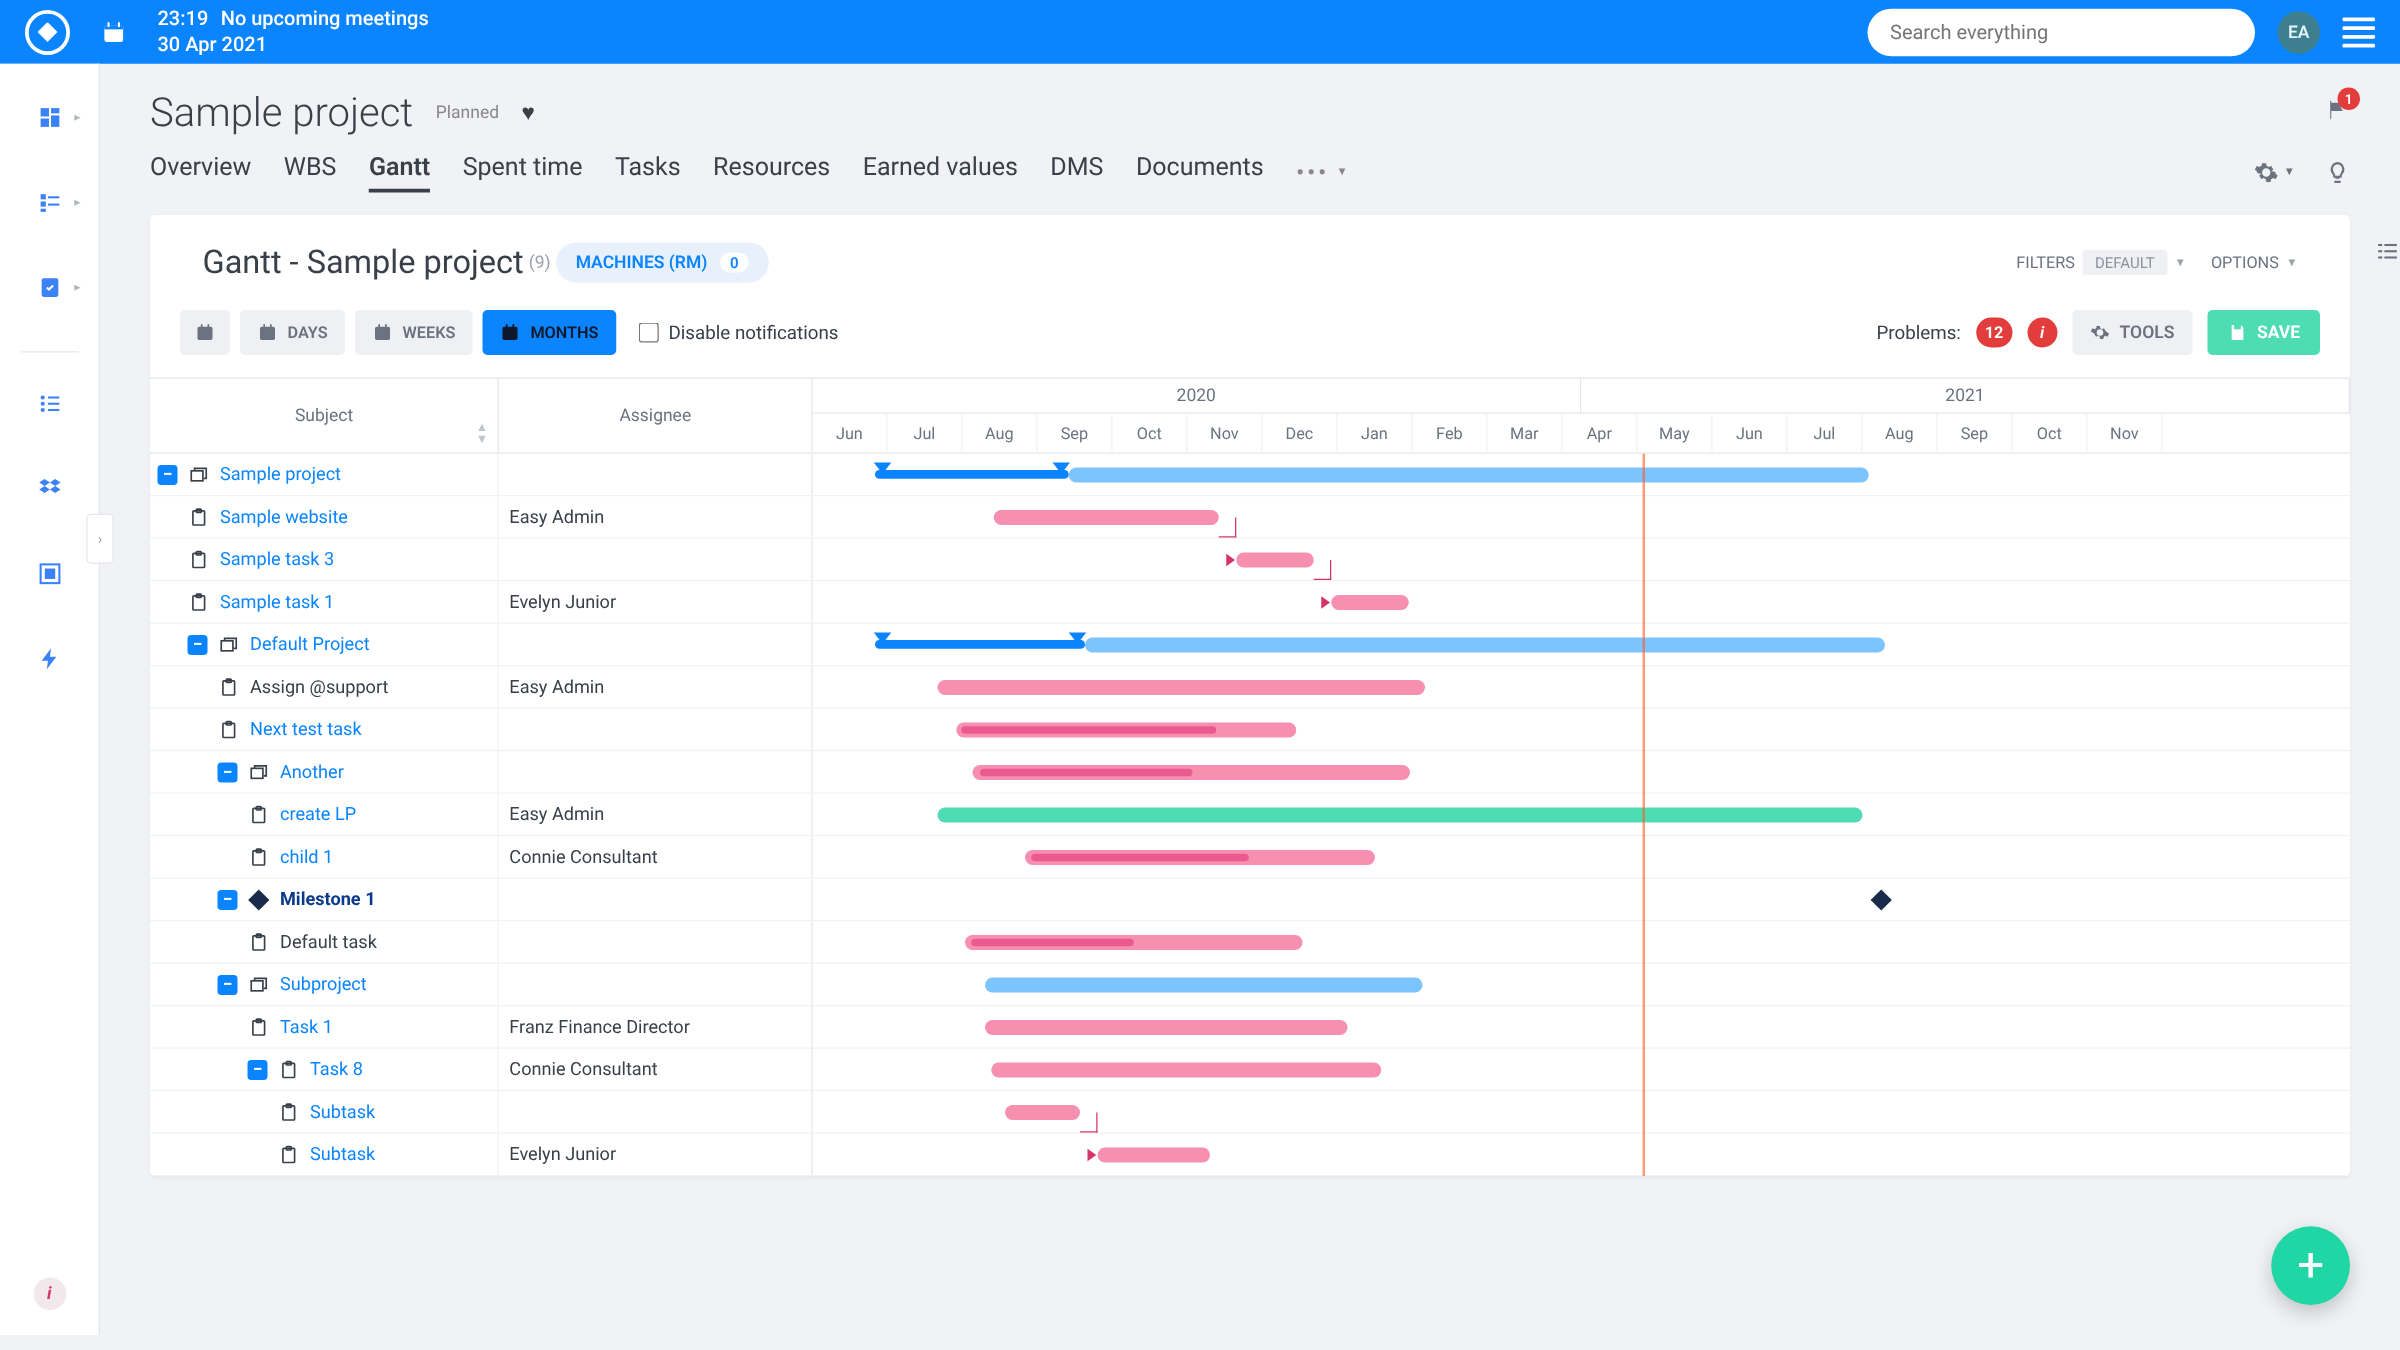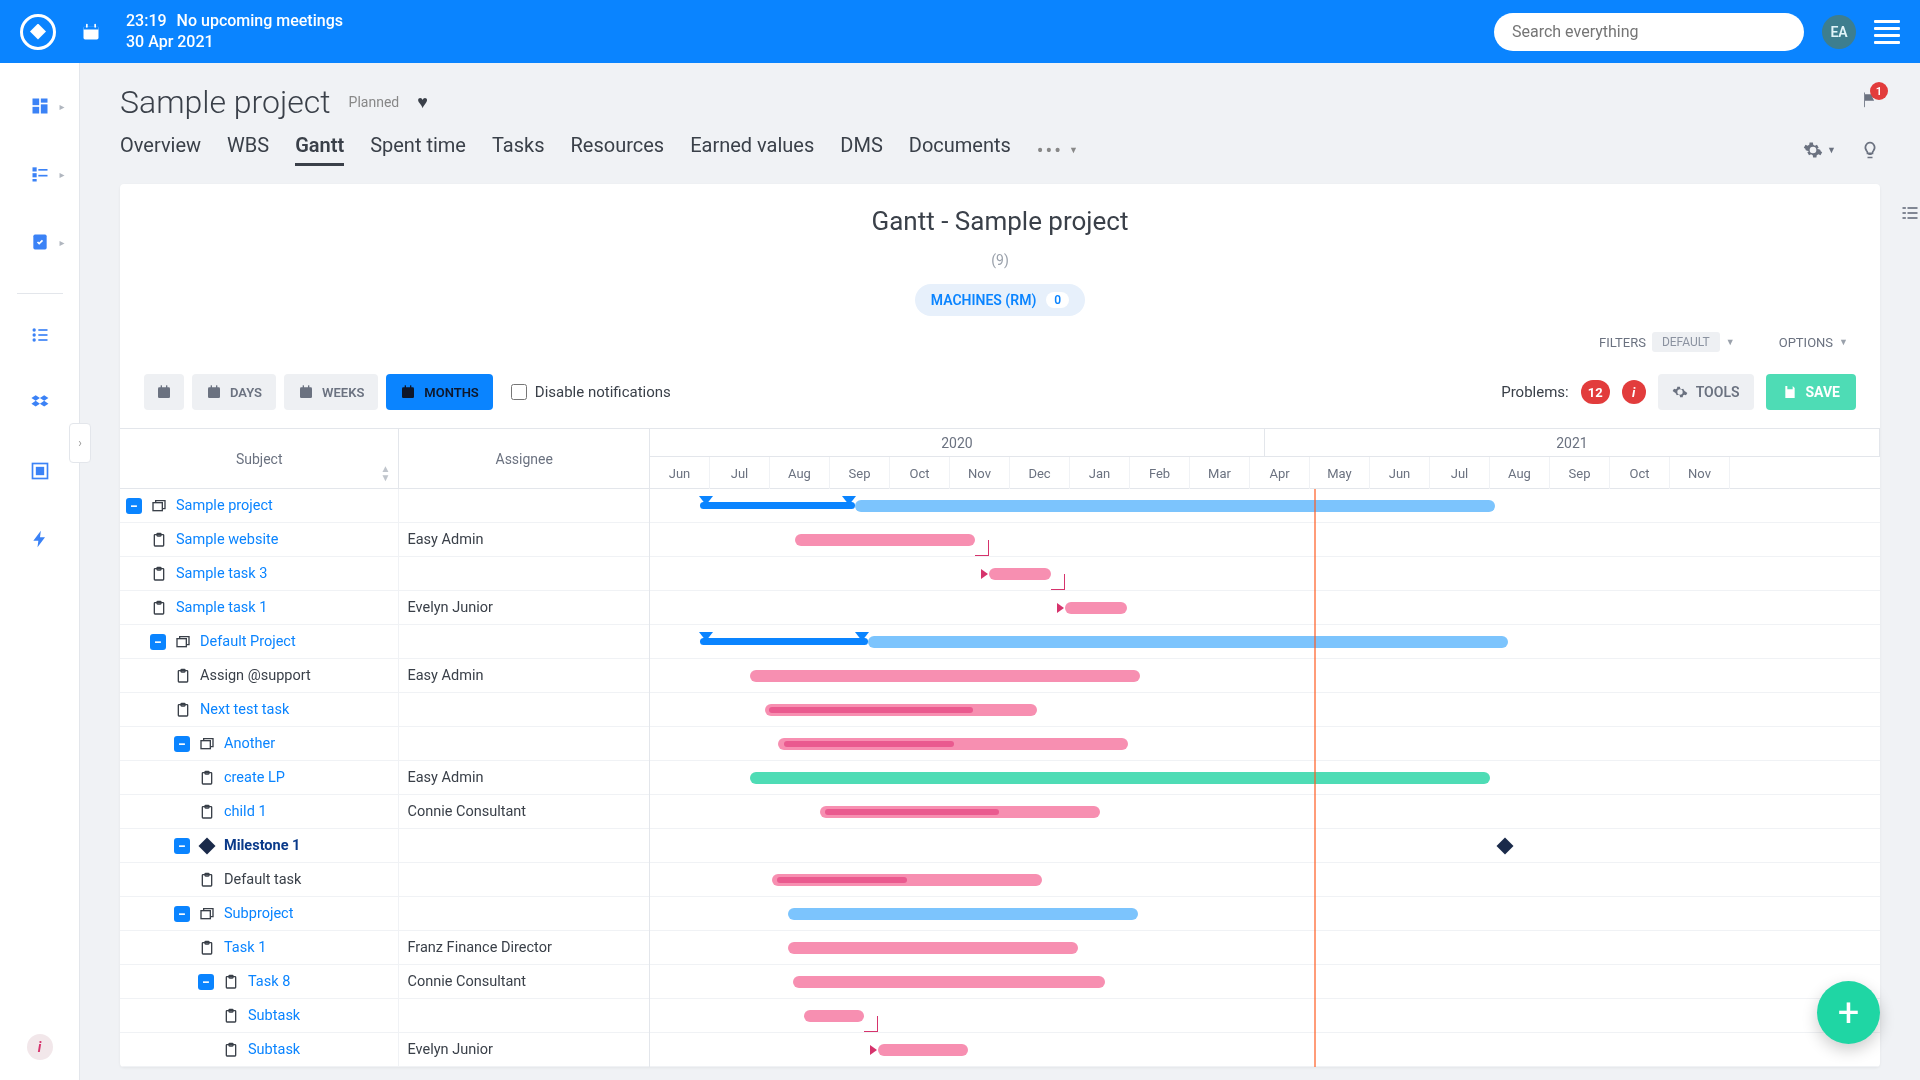"23:19" .topbar { height: 63px -> 51px }
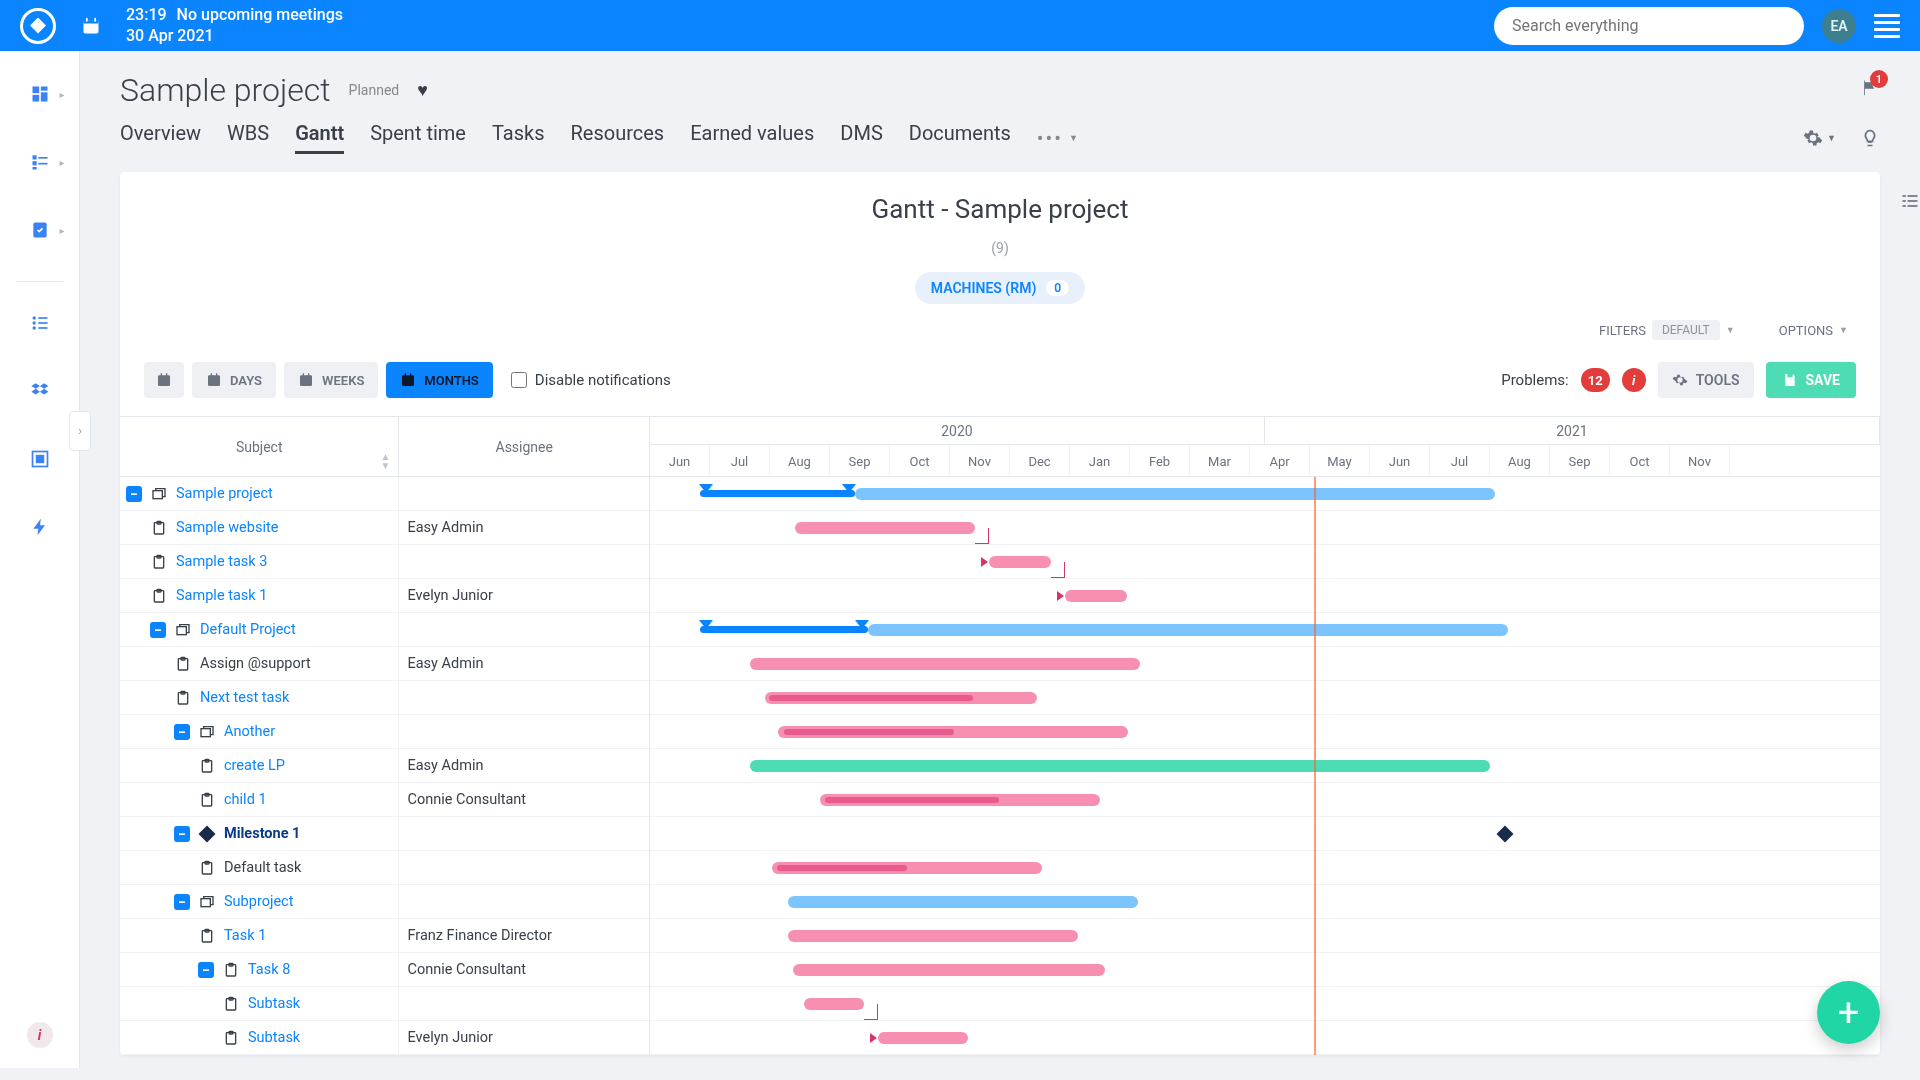"Gantt - Sample project" .panel-header { flex-direction: column -> none; gap: 16px -> 4px; padding: 22px 32px 12px -> 22px 42px 12px }
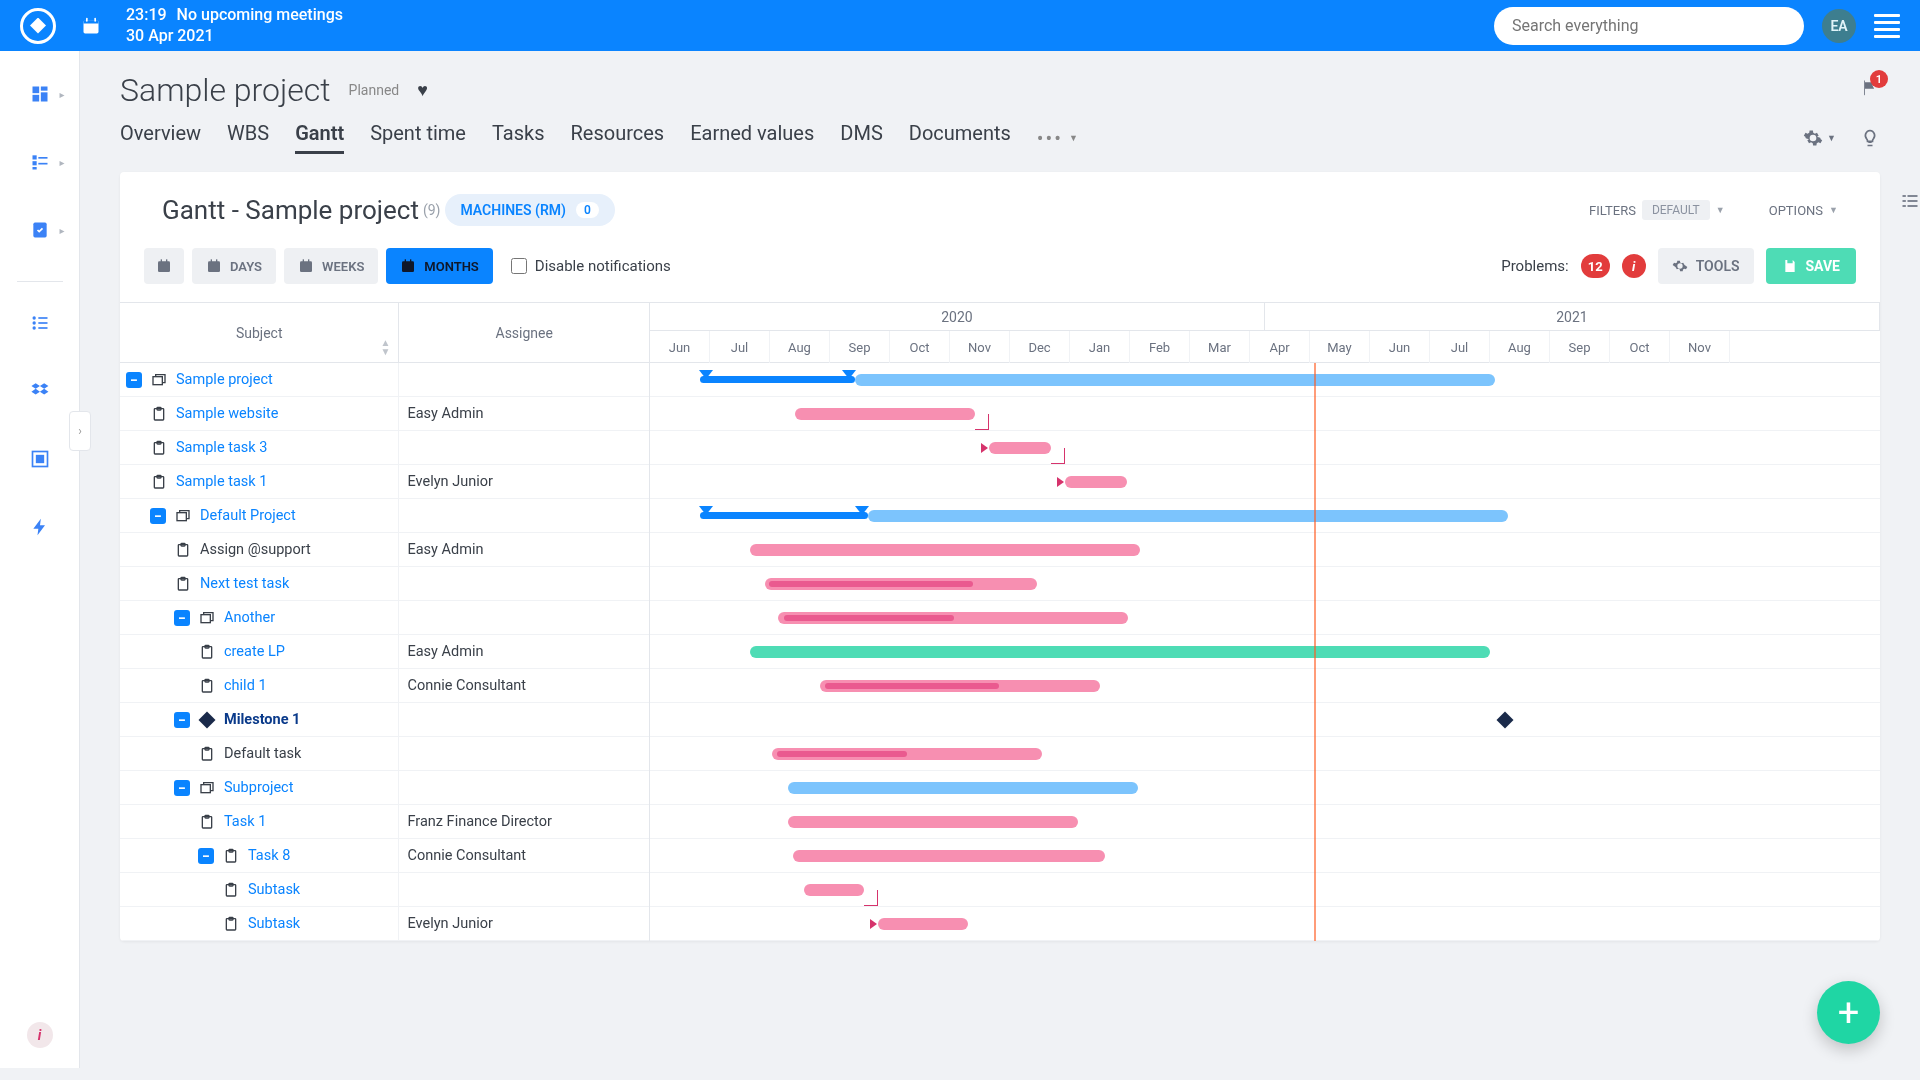"FILTERS" .hdr-link { margin-left: 24px -> none }
